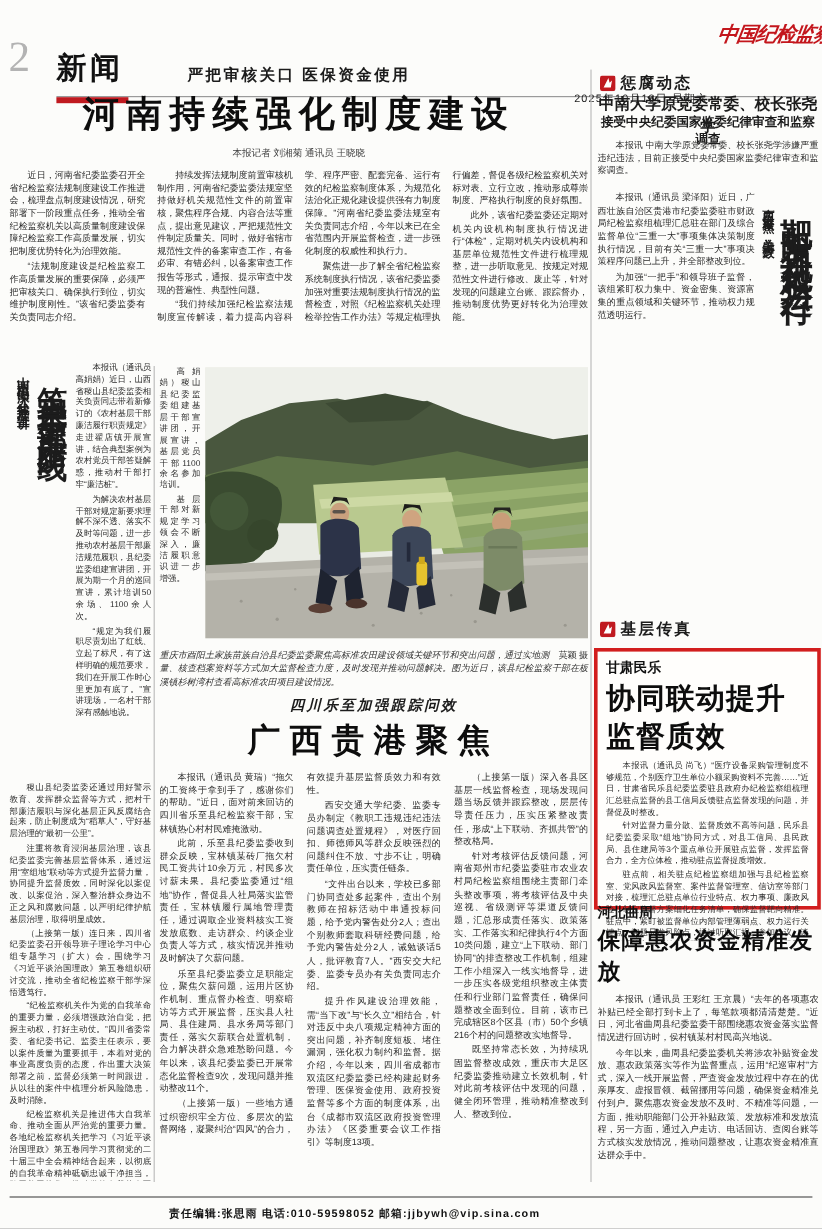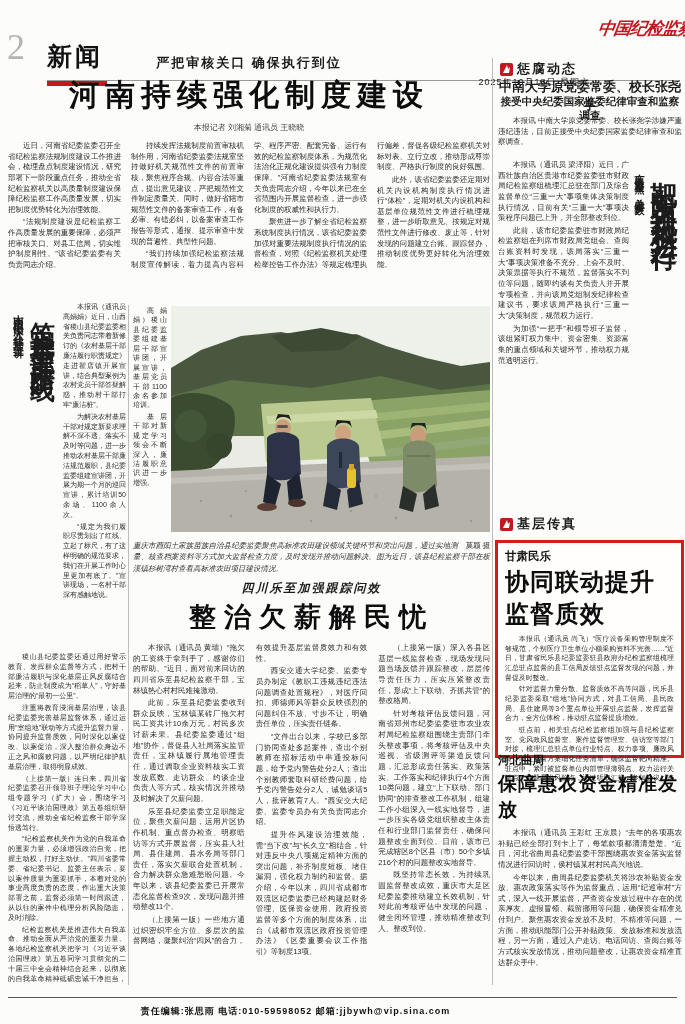"严把审核关口 确保执行到位" div.kicker { text: 确保执行到位 -> 医保资金使用 }
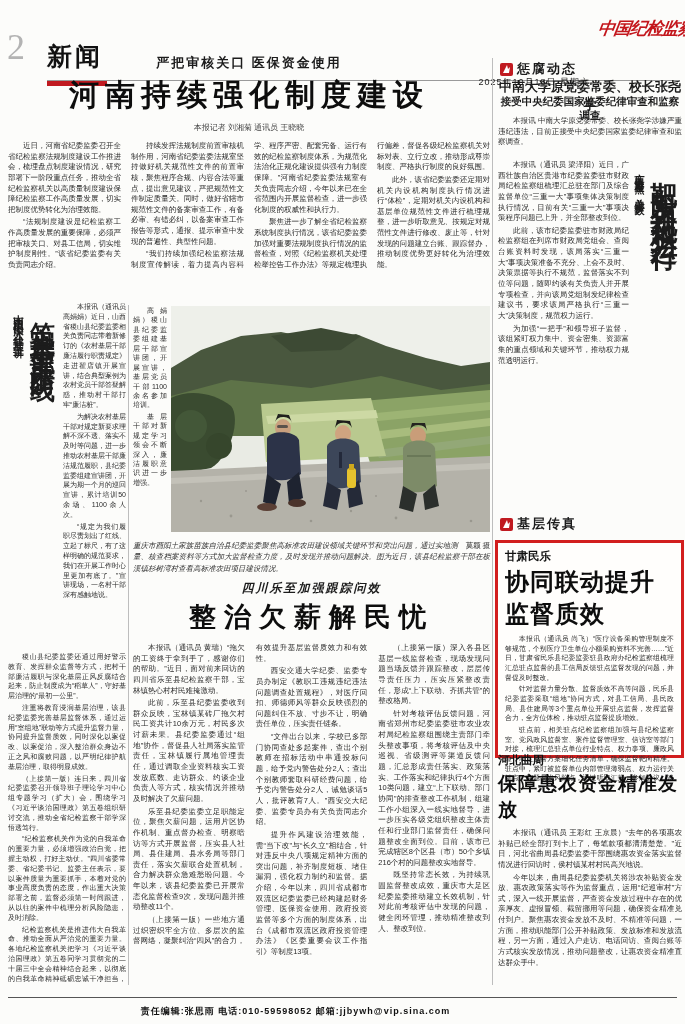"“法规制度建设是纪检监察工作高质量发展的重要保障，必须严把审核关口、对县工信局，" p { text: 对县工信局 -> 确保执行到位 }
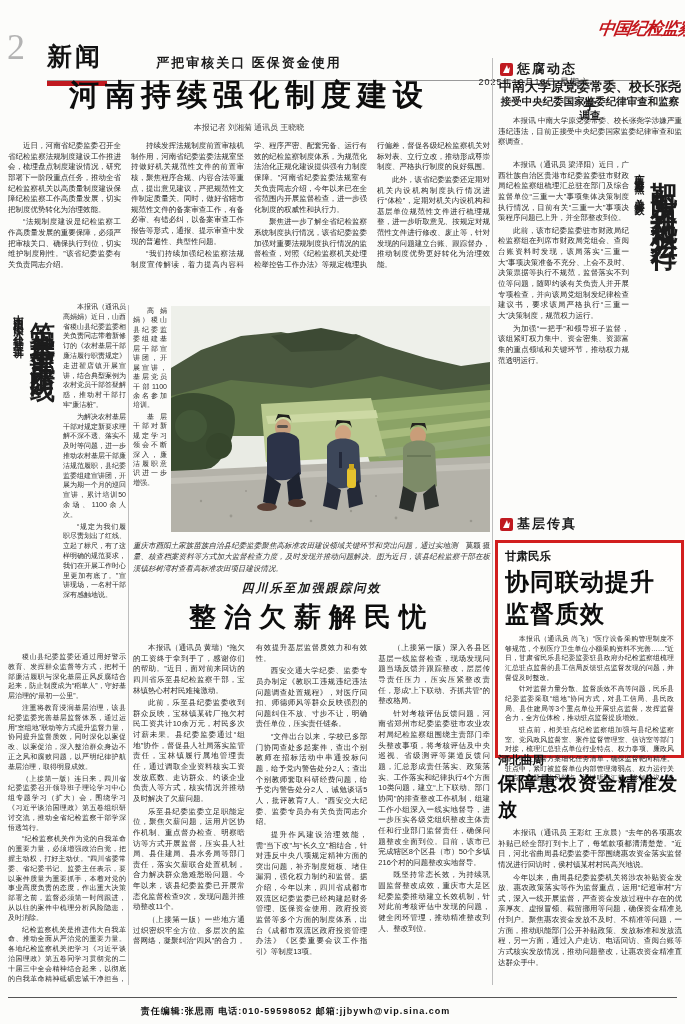"此前，该市纪委监委驻市财政局纪检监察组在列席市财政局党组会、查阅台账资料时发现，" p { html: <p>此前，该市纪委监委驻市财政局纪检监察组在列席市财政局党组会、查阅台账资料时发现，该局落实“三重一大”事项决策准备不充分、上会不及时、决策票据等执行不规范，监督落实不到位等问题，随即约谈有关负责人并开展专项检查，并向该局党组制发纪律检查建议书，要求该局严格执行“三重一大”决策制度，规范权力运行。</p> -> none }
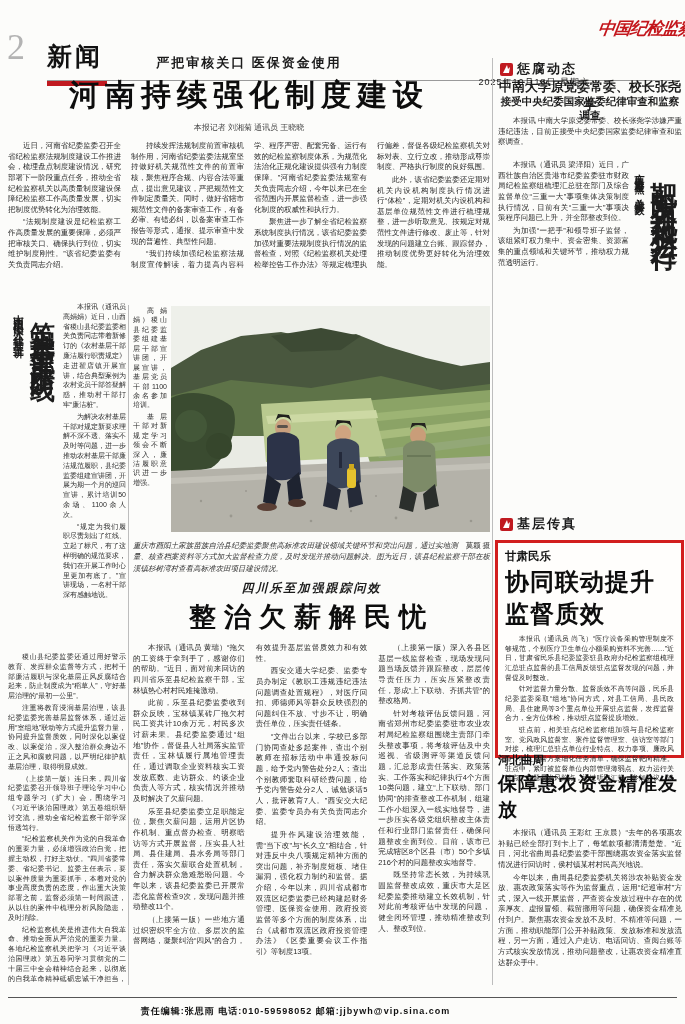"整治欠薪解民忧" div.headline { text: 整治欠薪解民忧 -> 广西贵港聚焦 }
